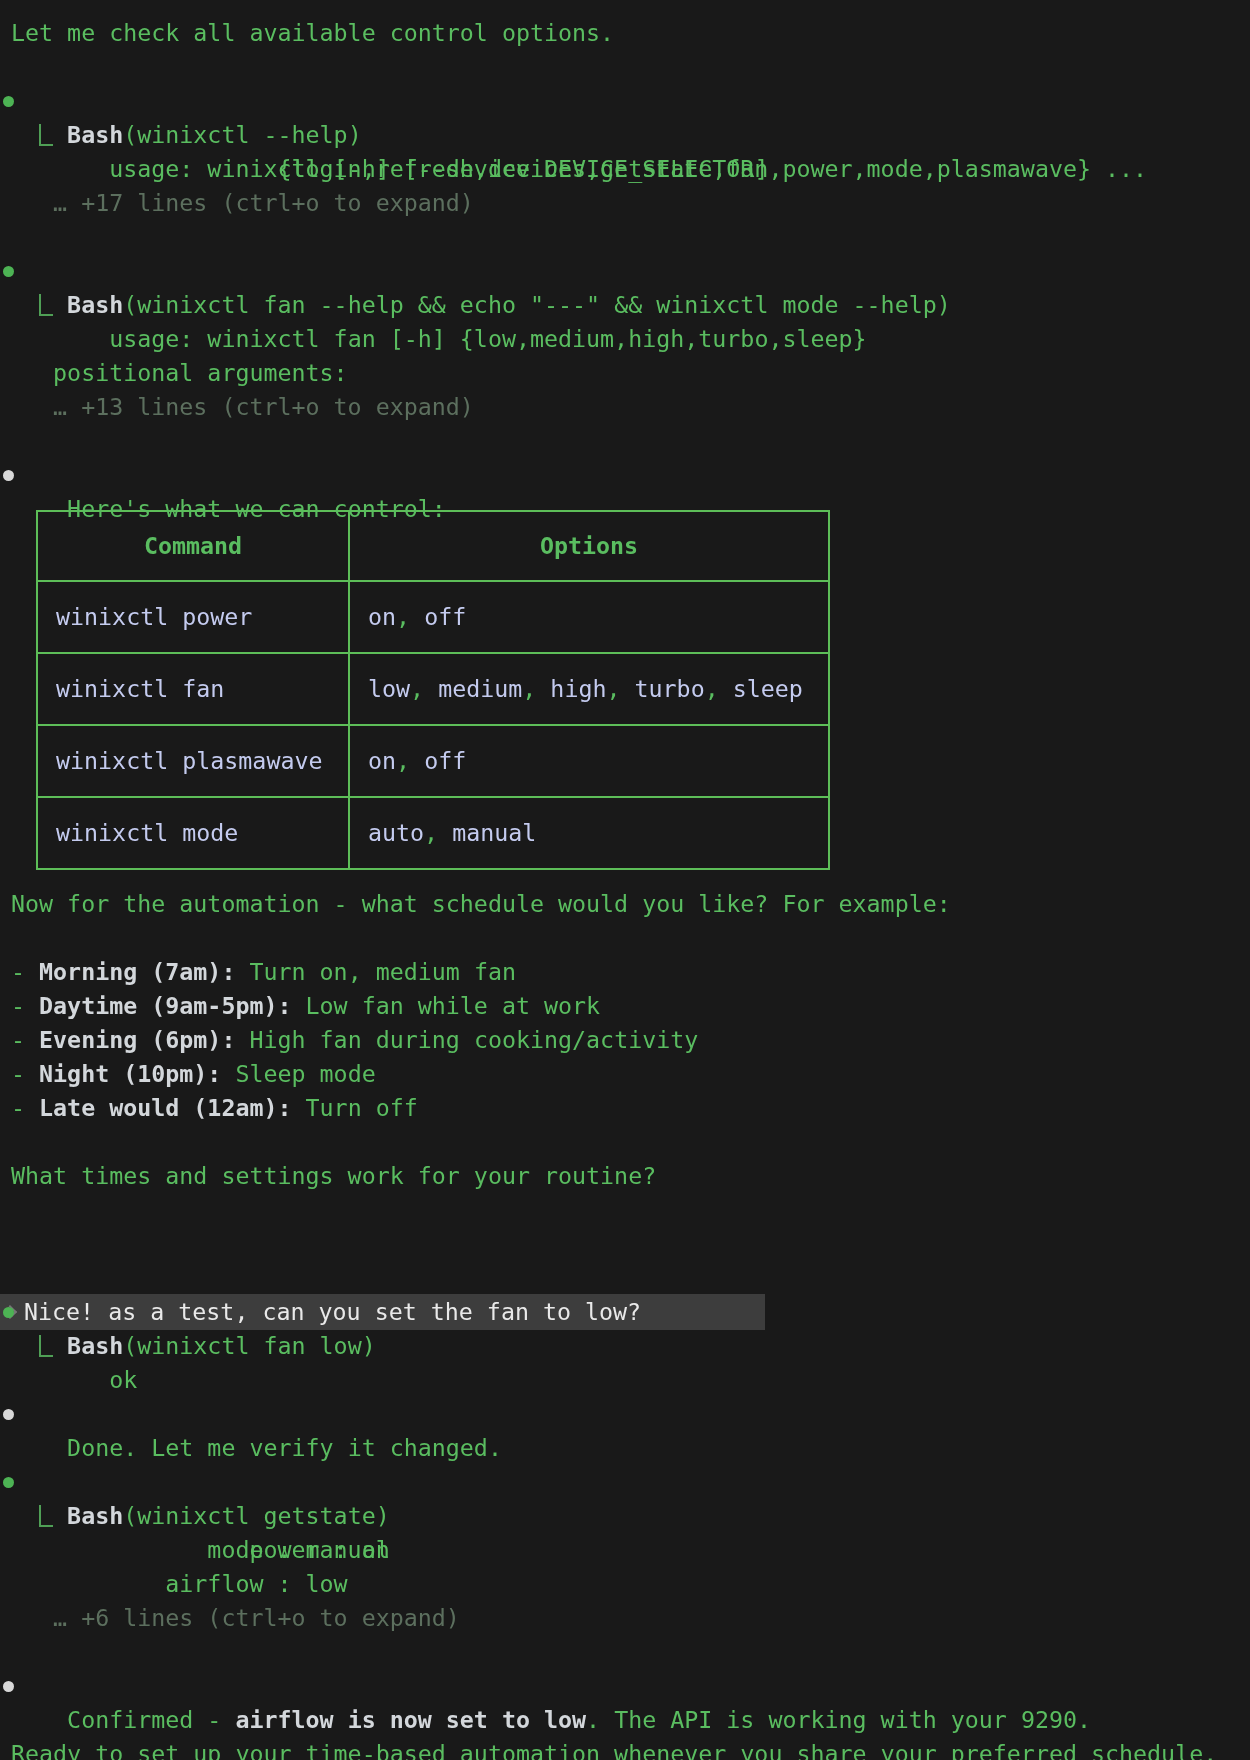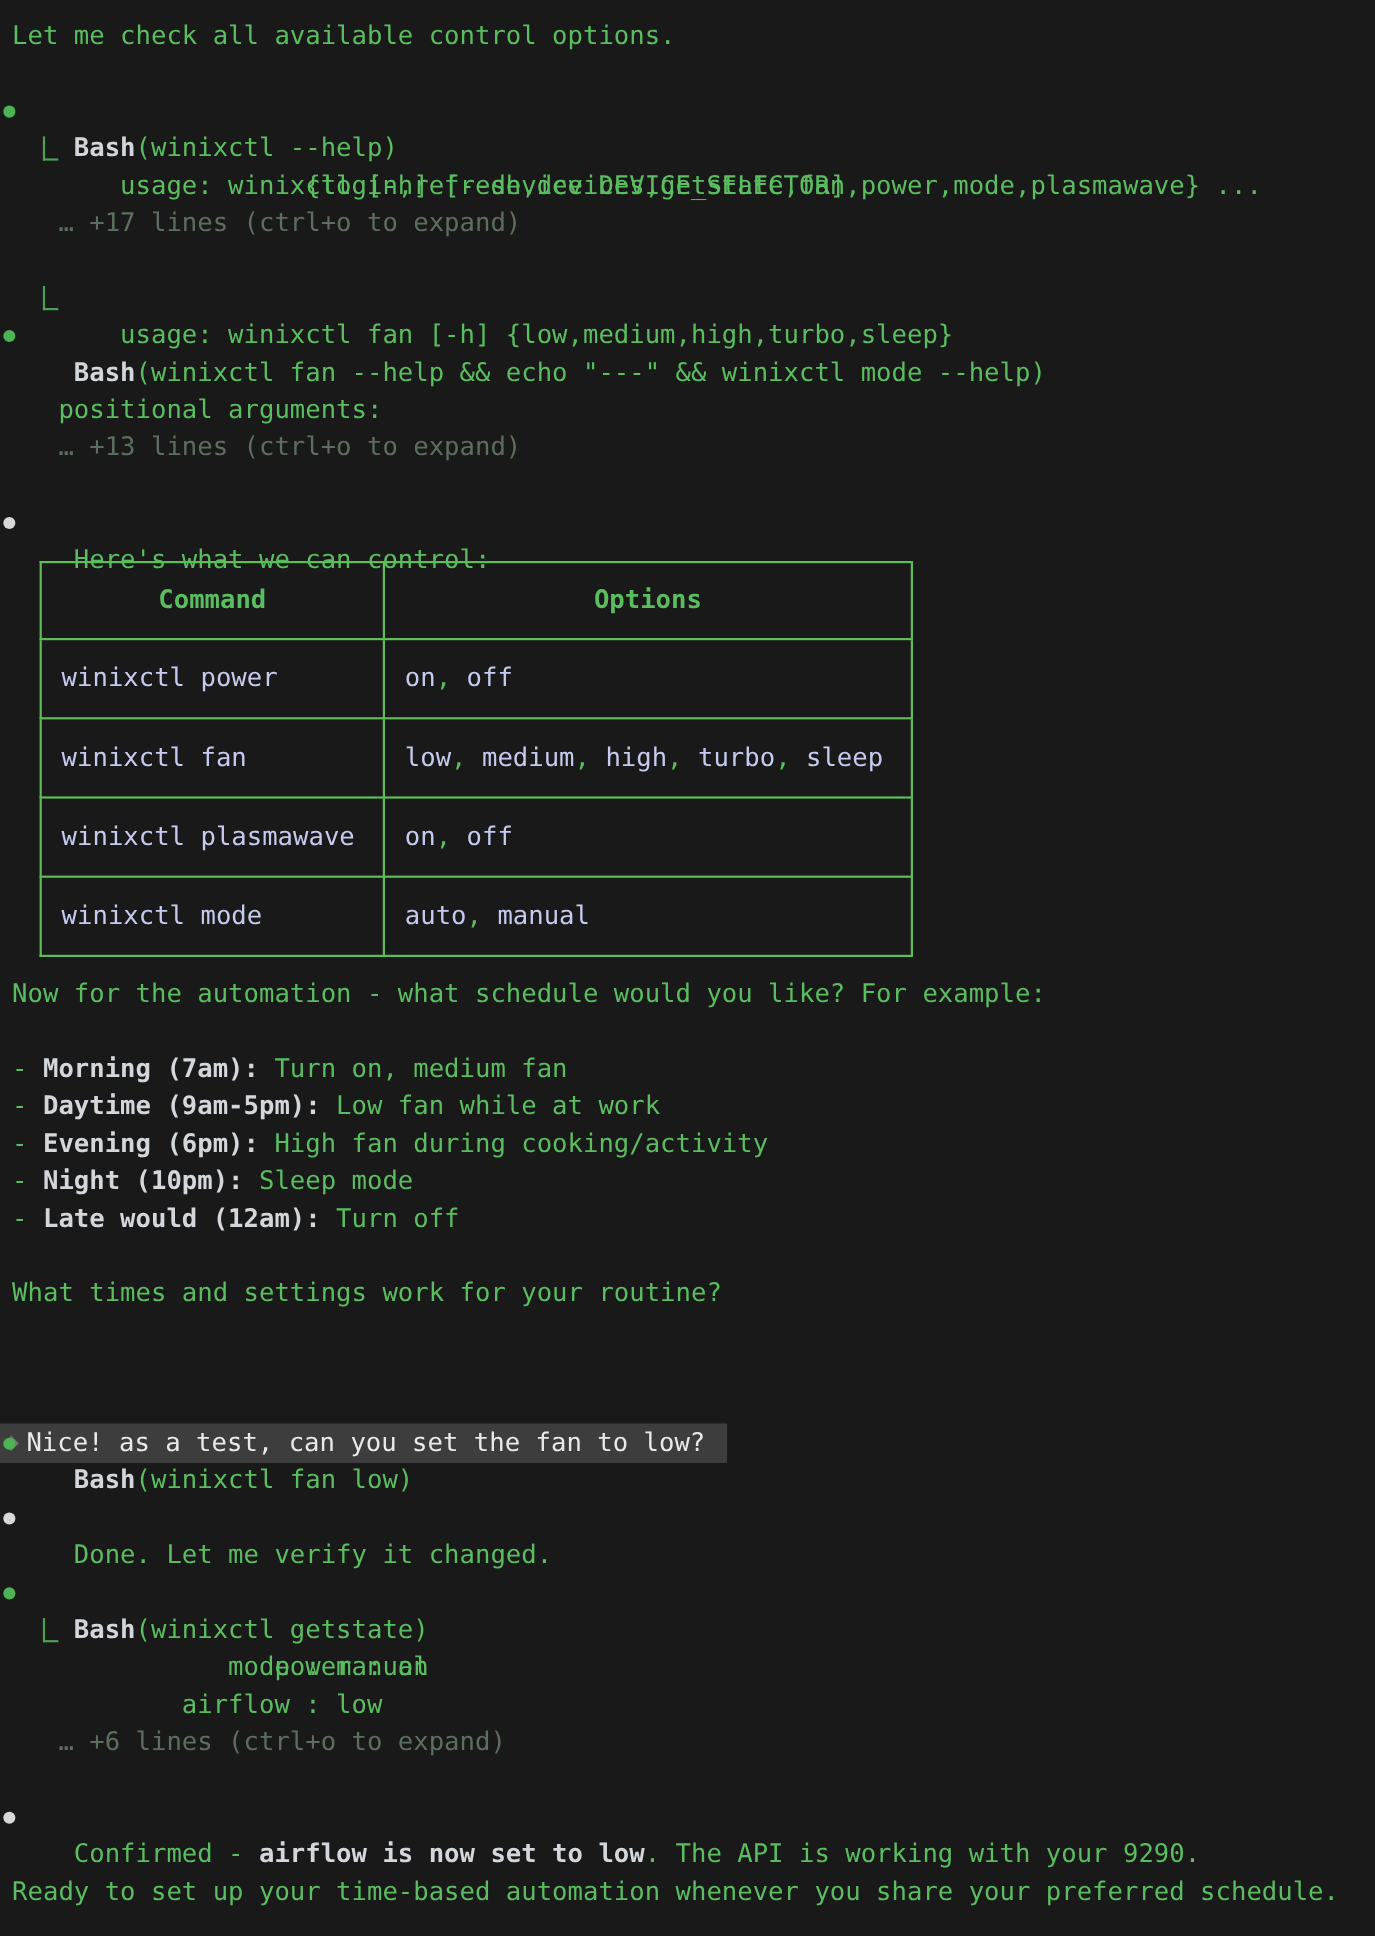"usage: winixctl fan [-h]" div.line { order: before "Bash(winixctl fan --help && echo" -> after "Bash(winixctl fan --help && echo" }
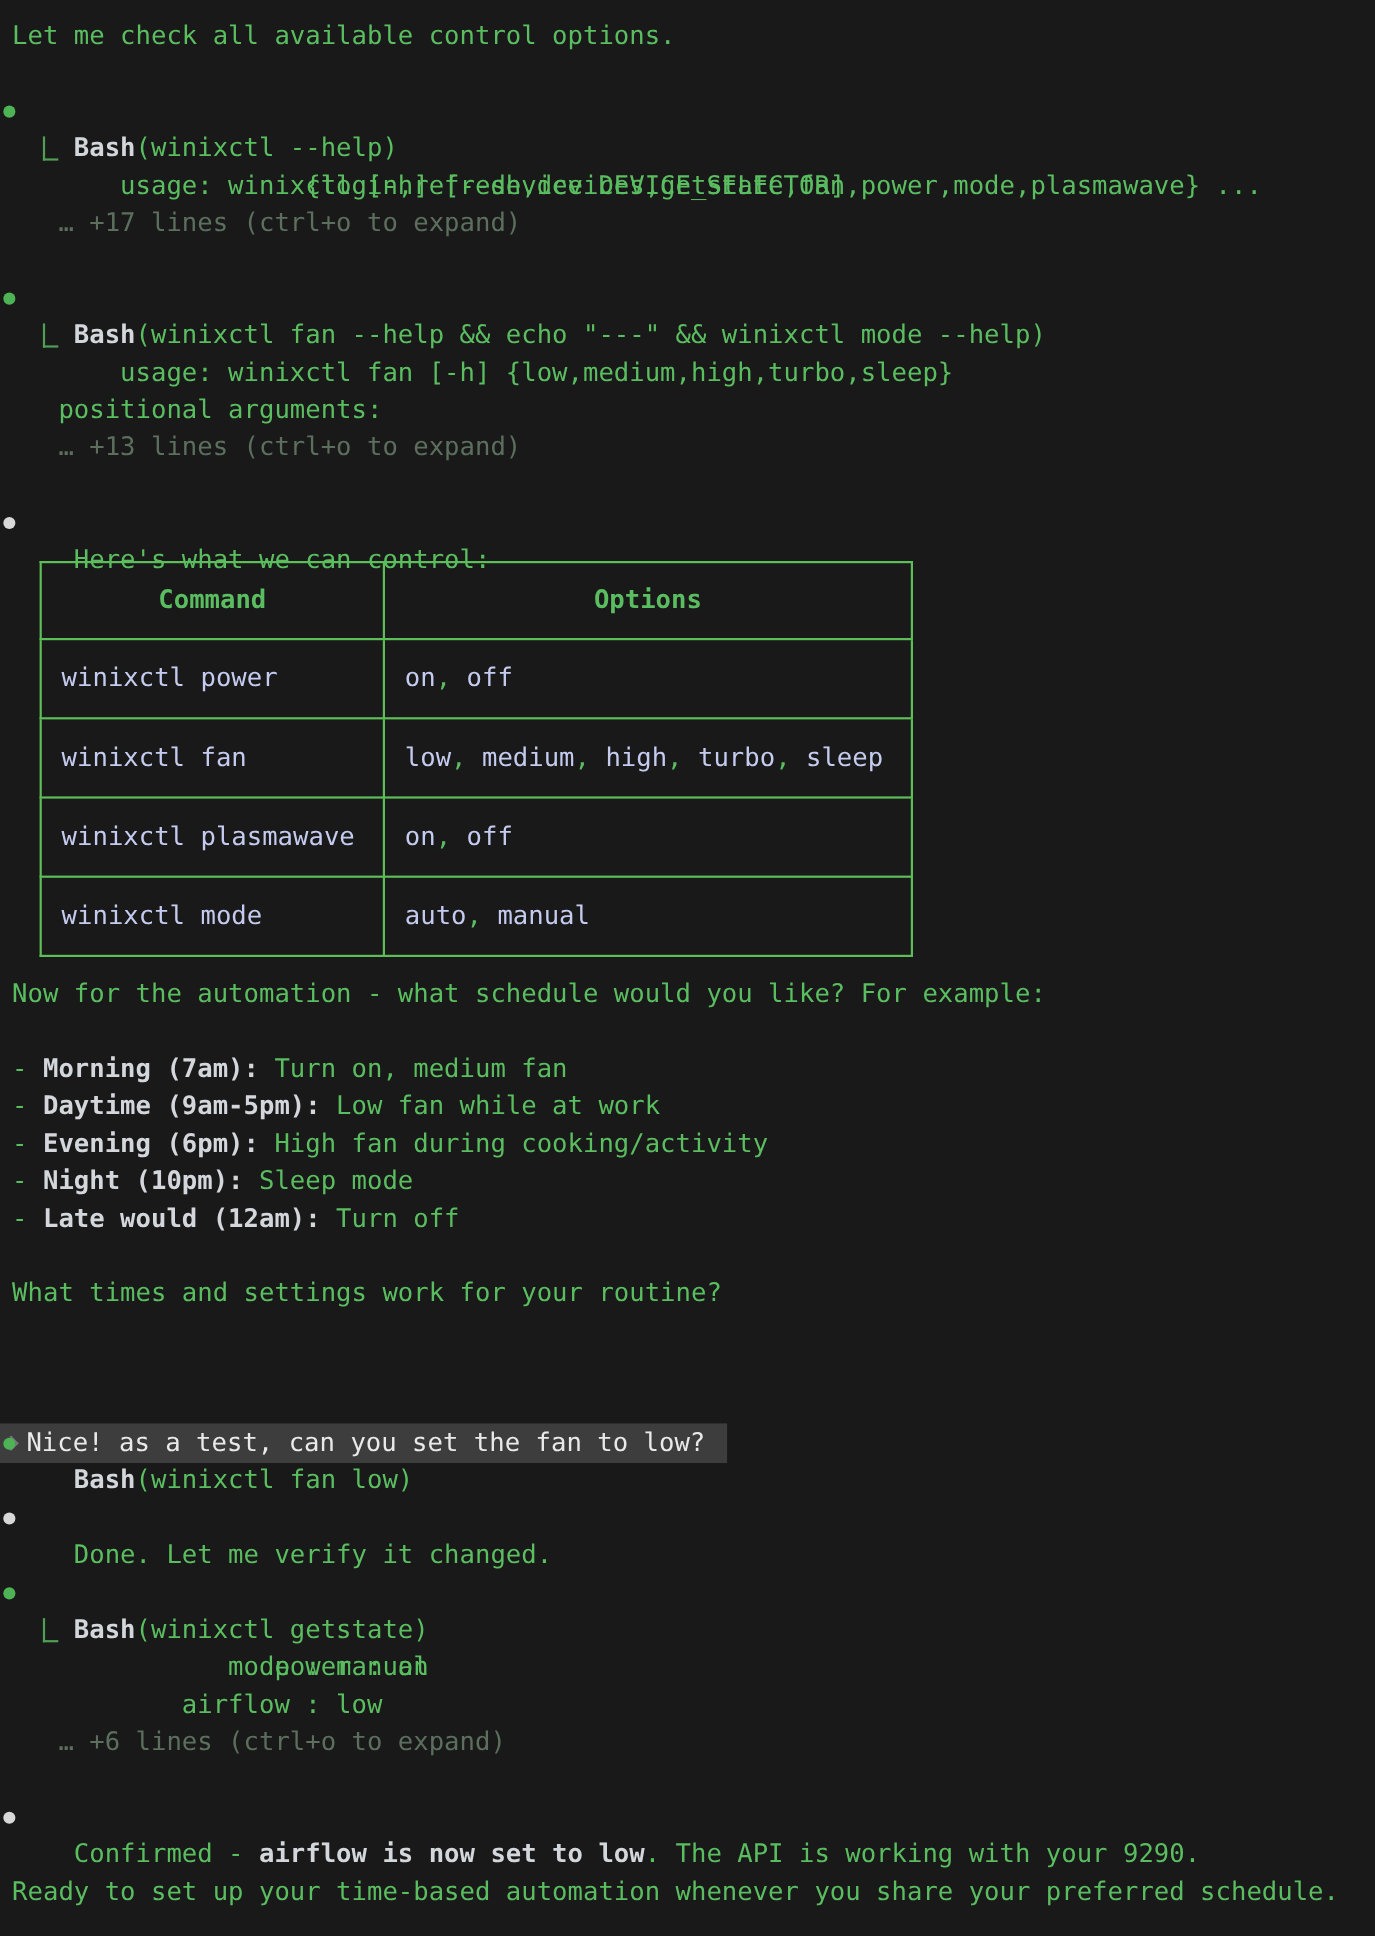"Nice! as a test, can" .user-bar { width: 661px -> 765px }
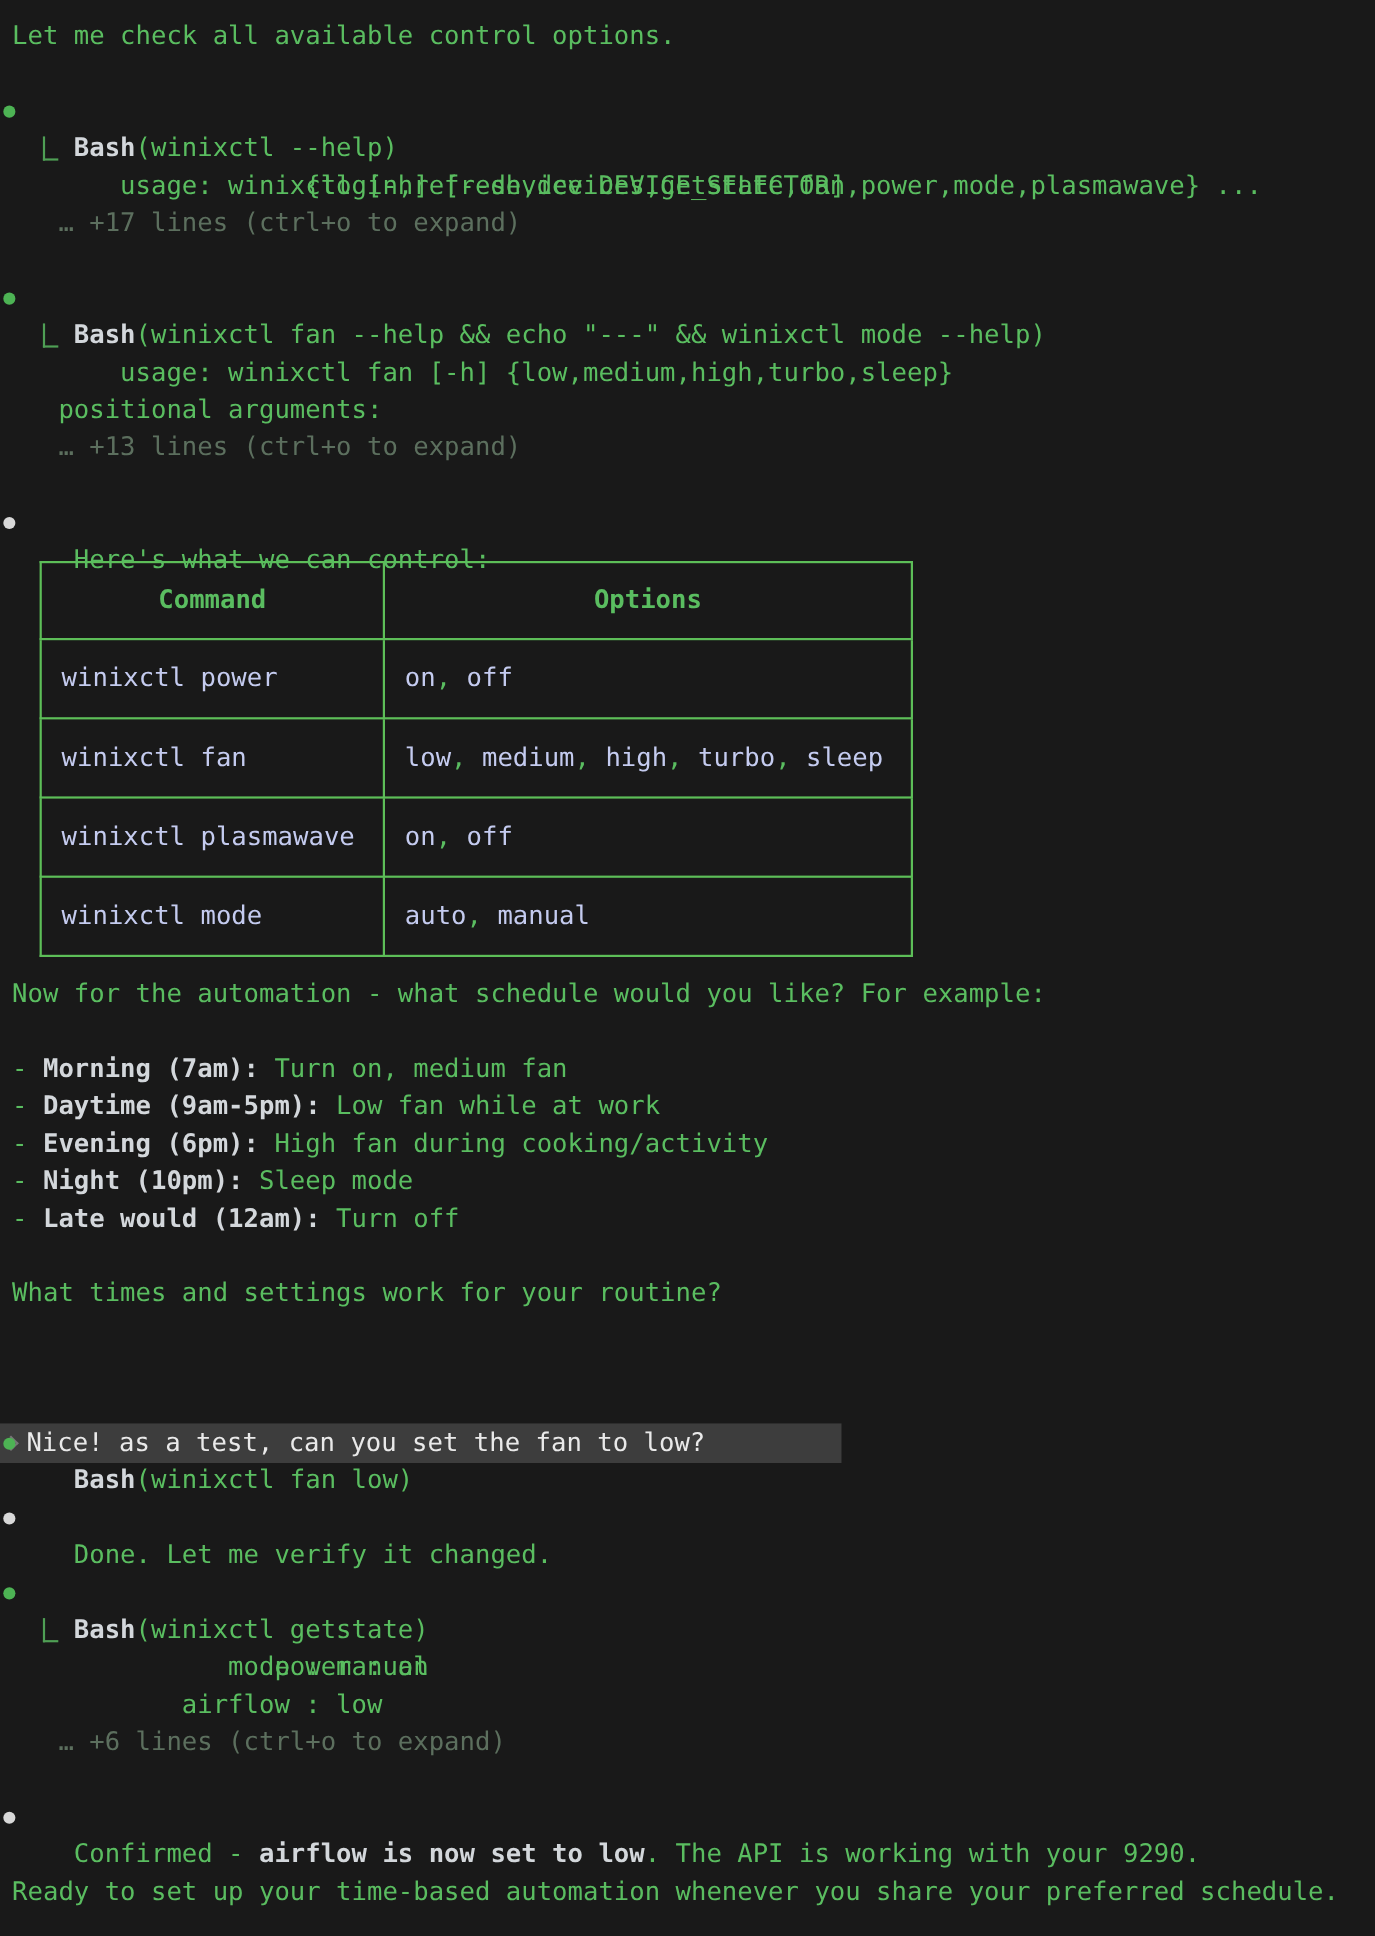"ok" div.line { html: none -> <div> <span></span><span> ok</span> </div> }
